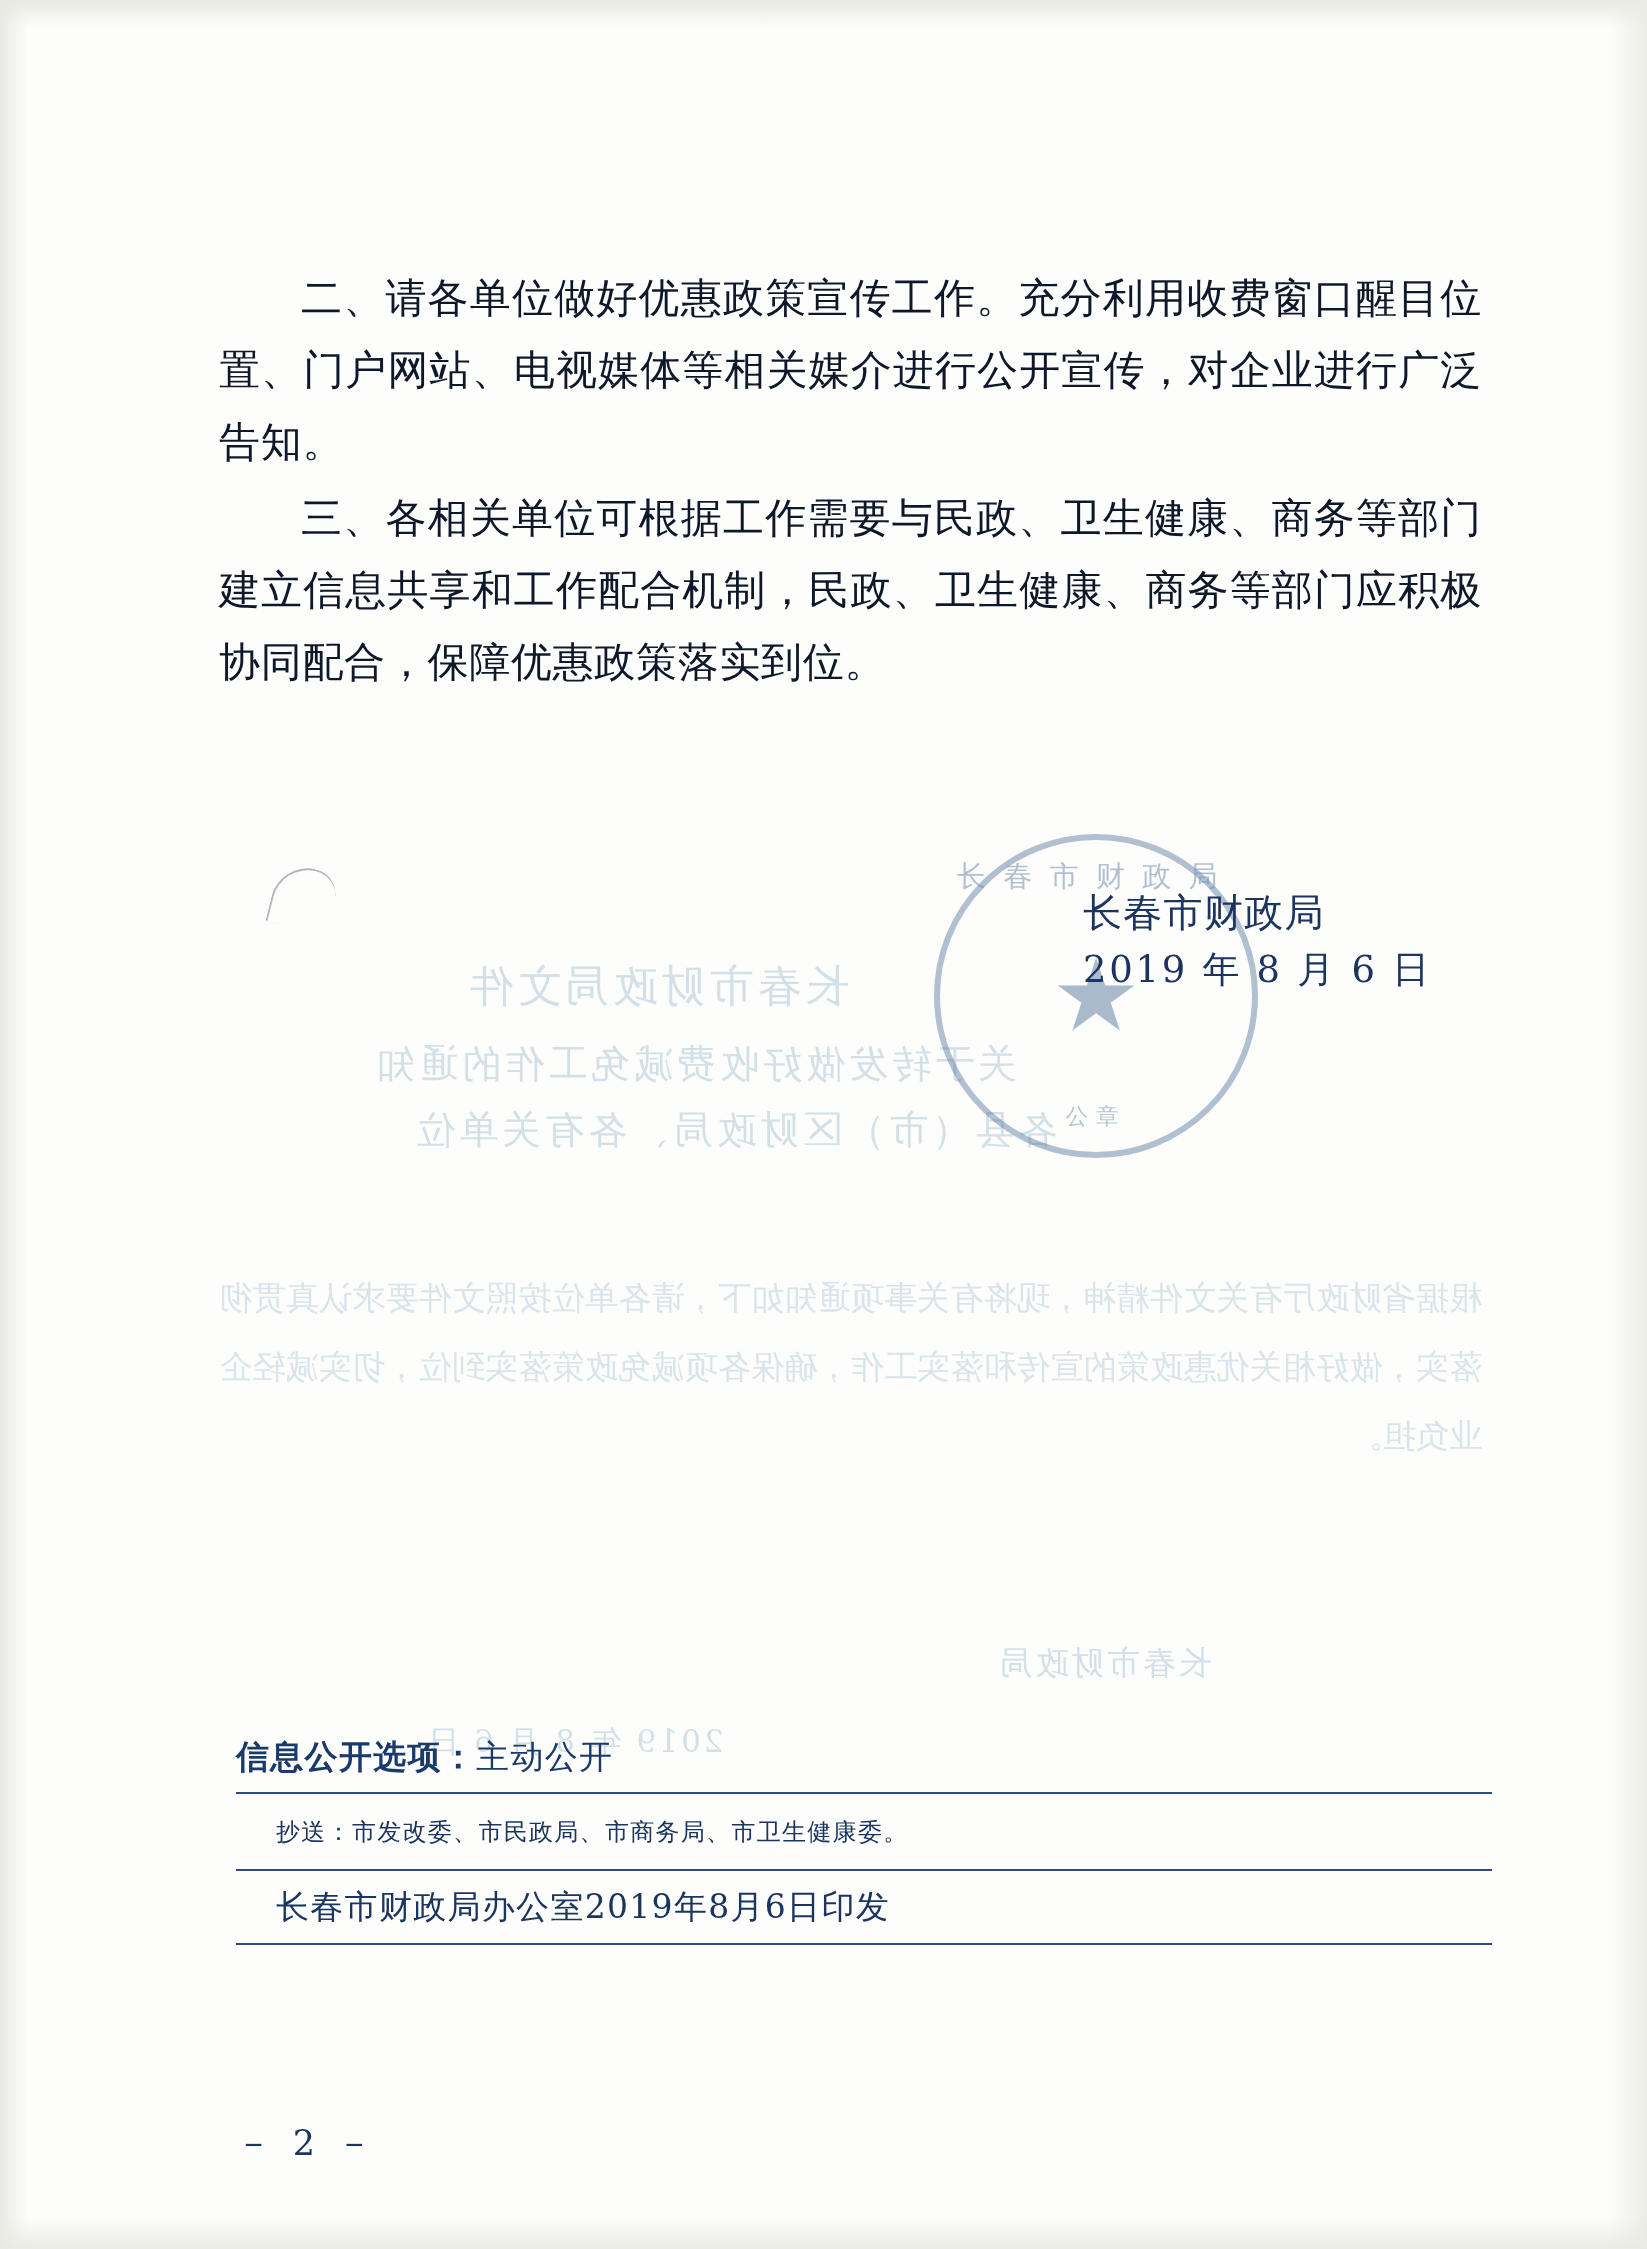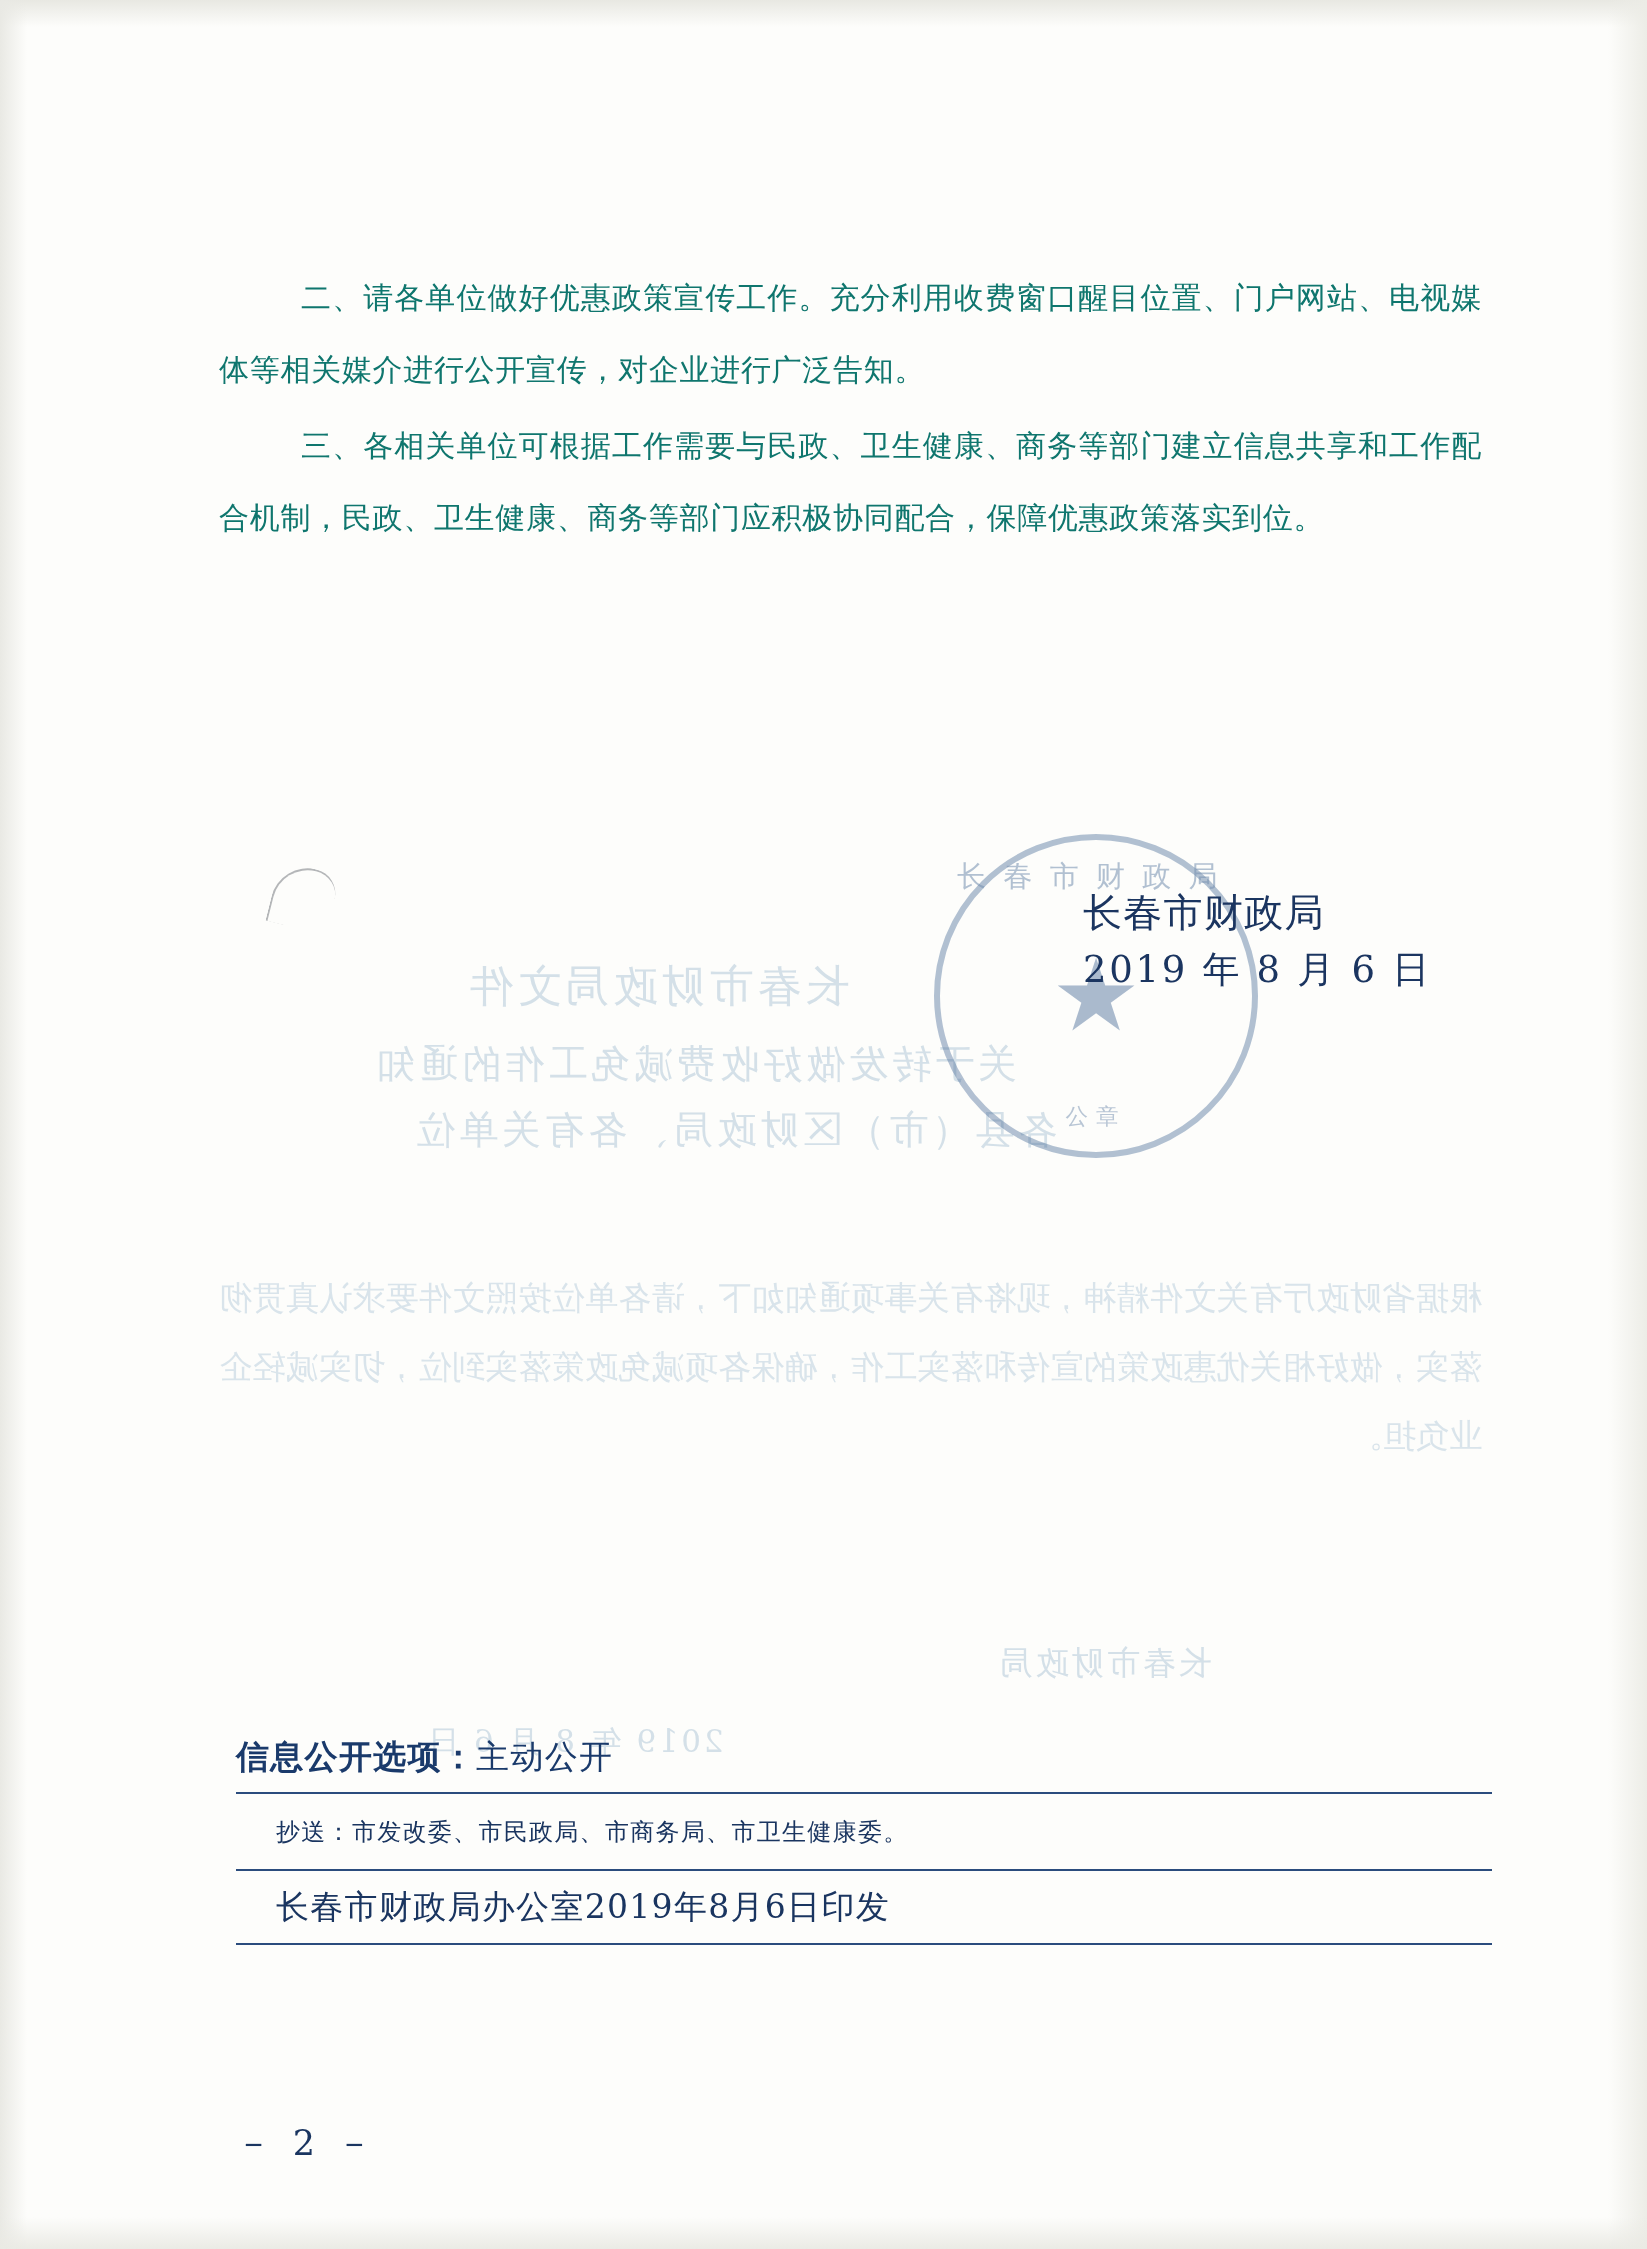"二、请各单位做好优惠政策宣传工作。充分利用收费窗口醒目位置、门户网站、电视媒体等" .para { color: #0f766e -> #0f172a; font-size: 30px -> 41px }
